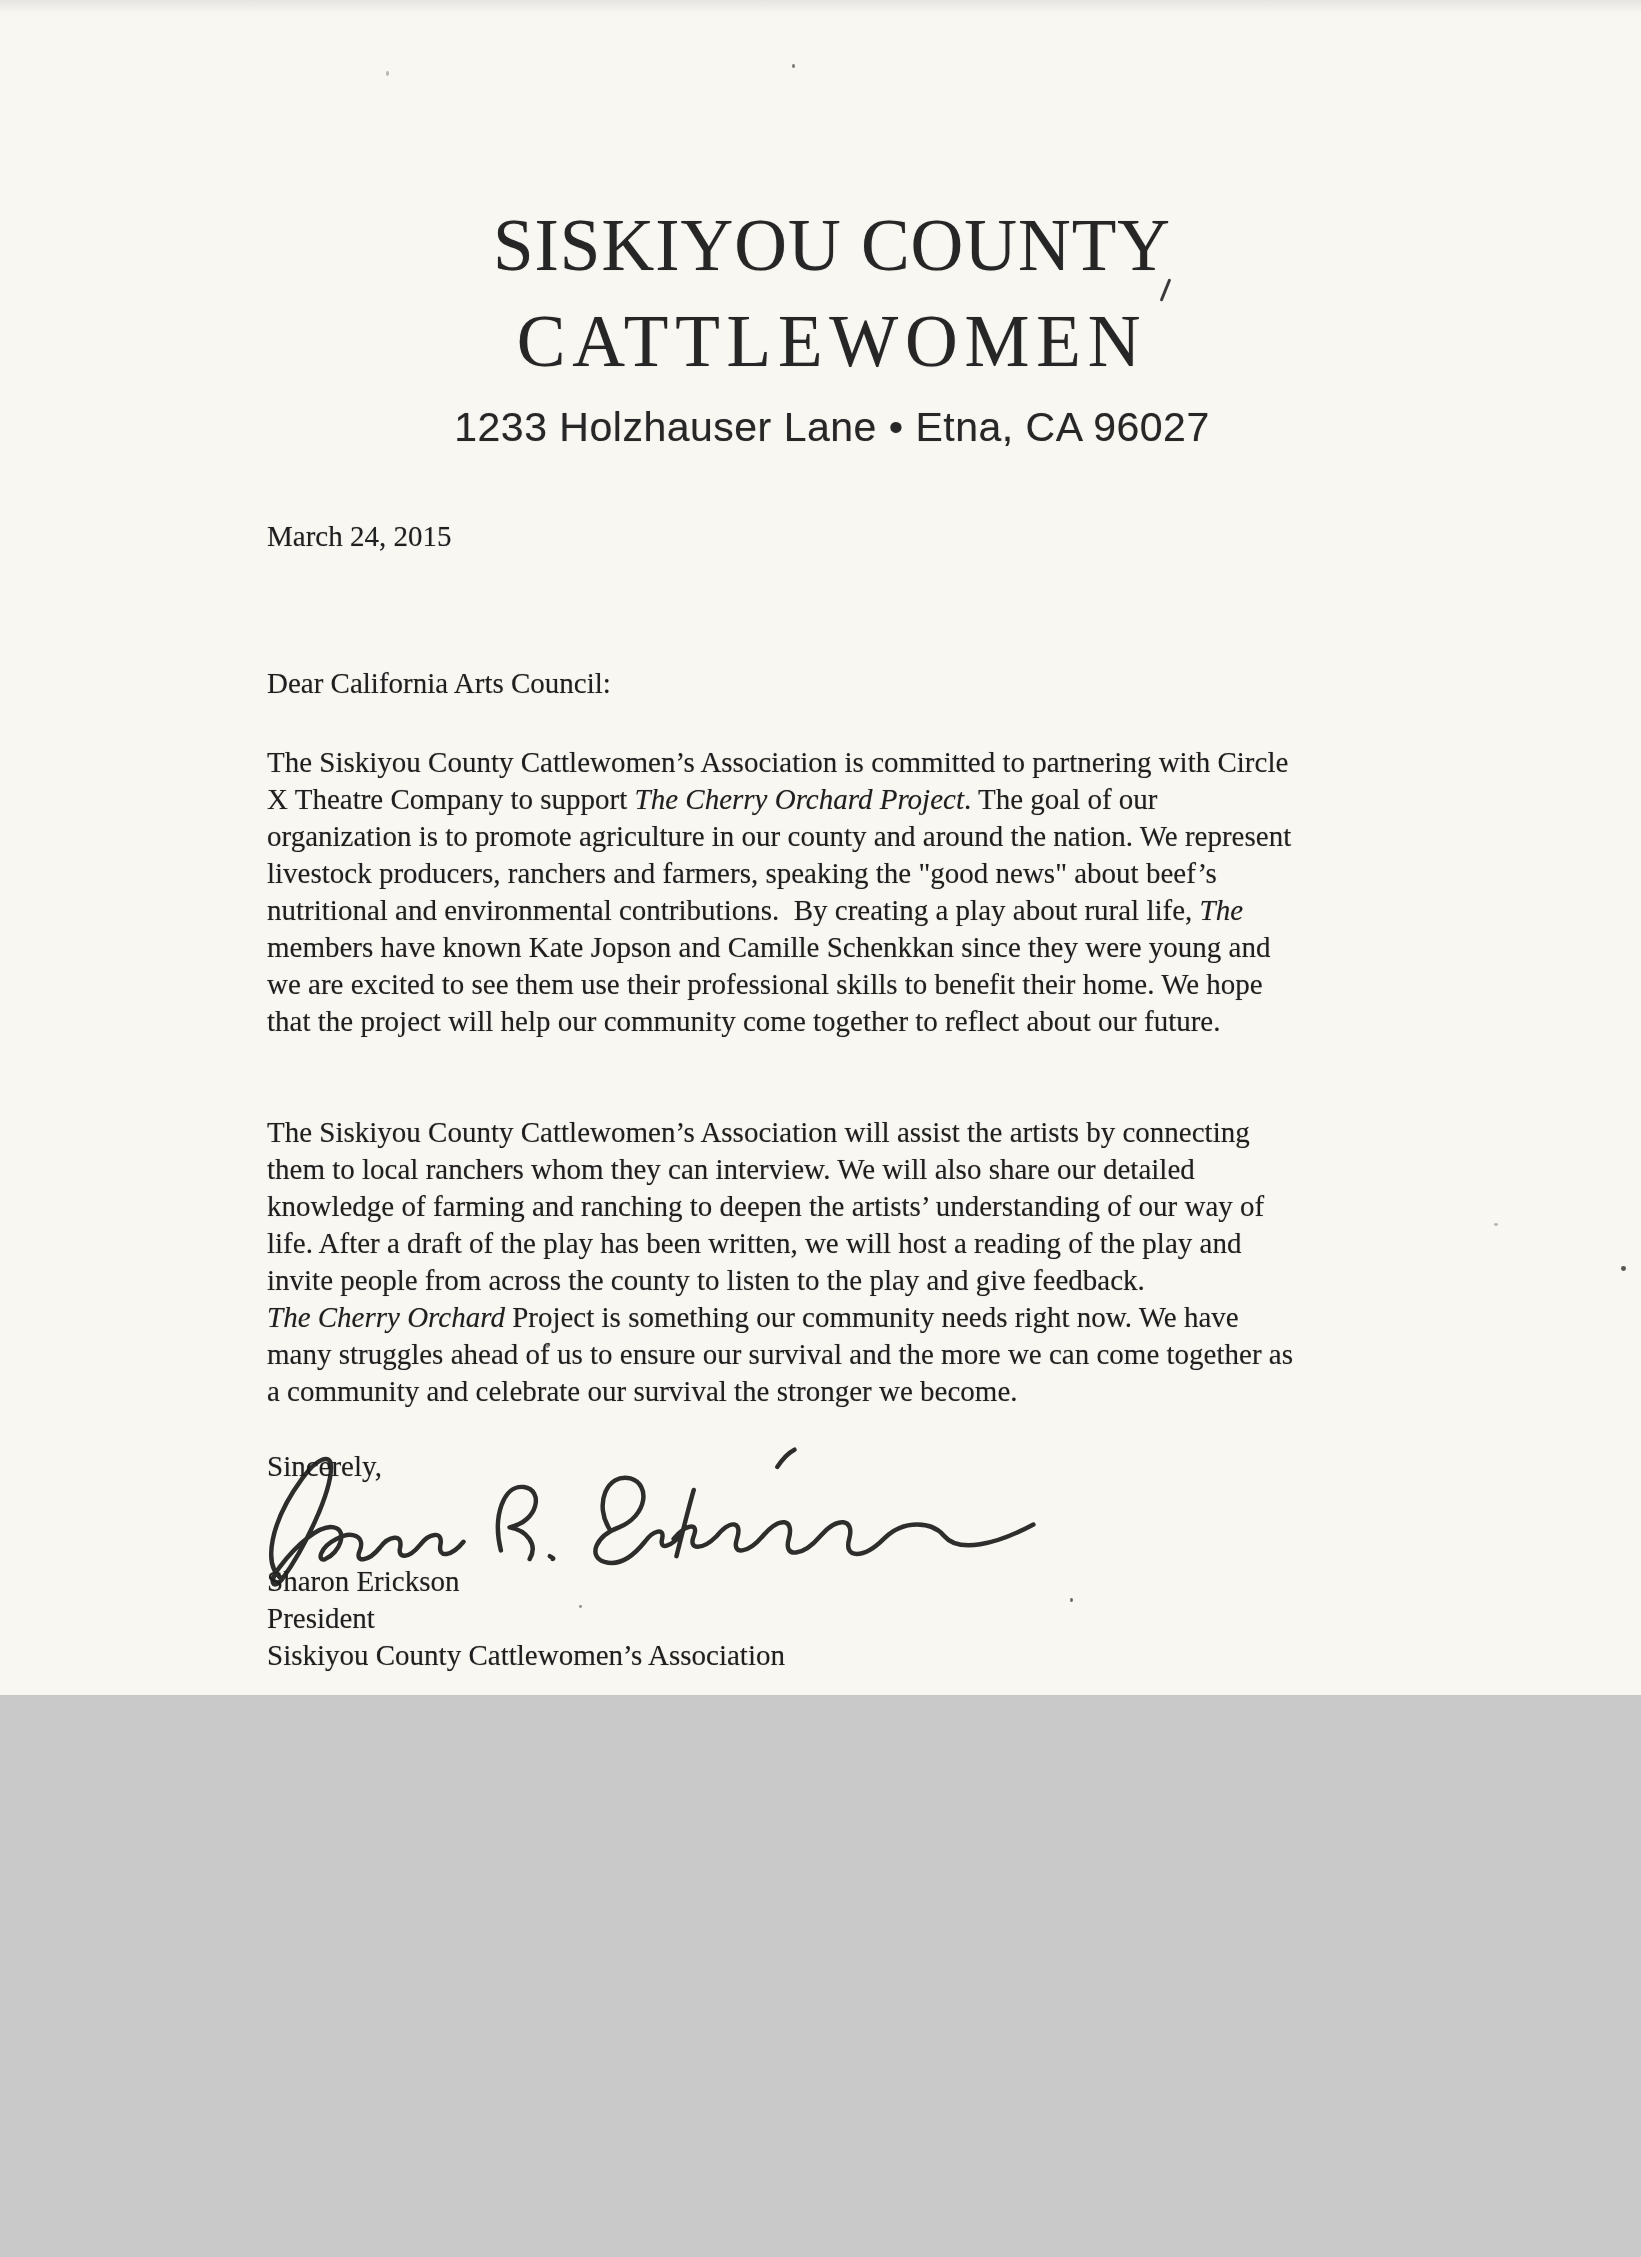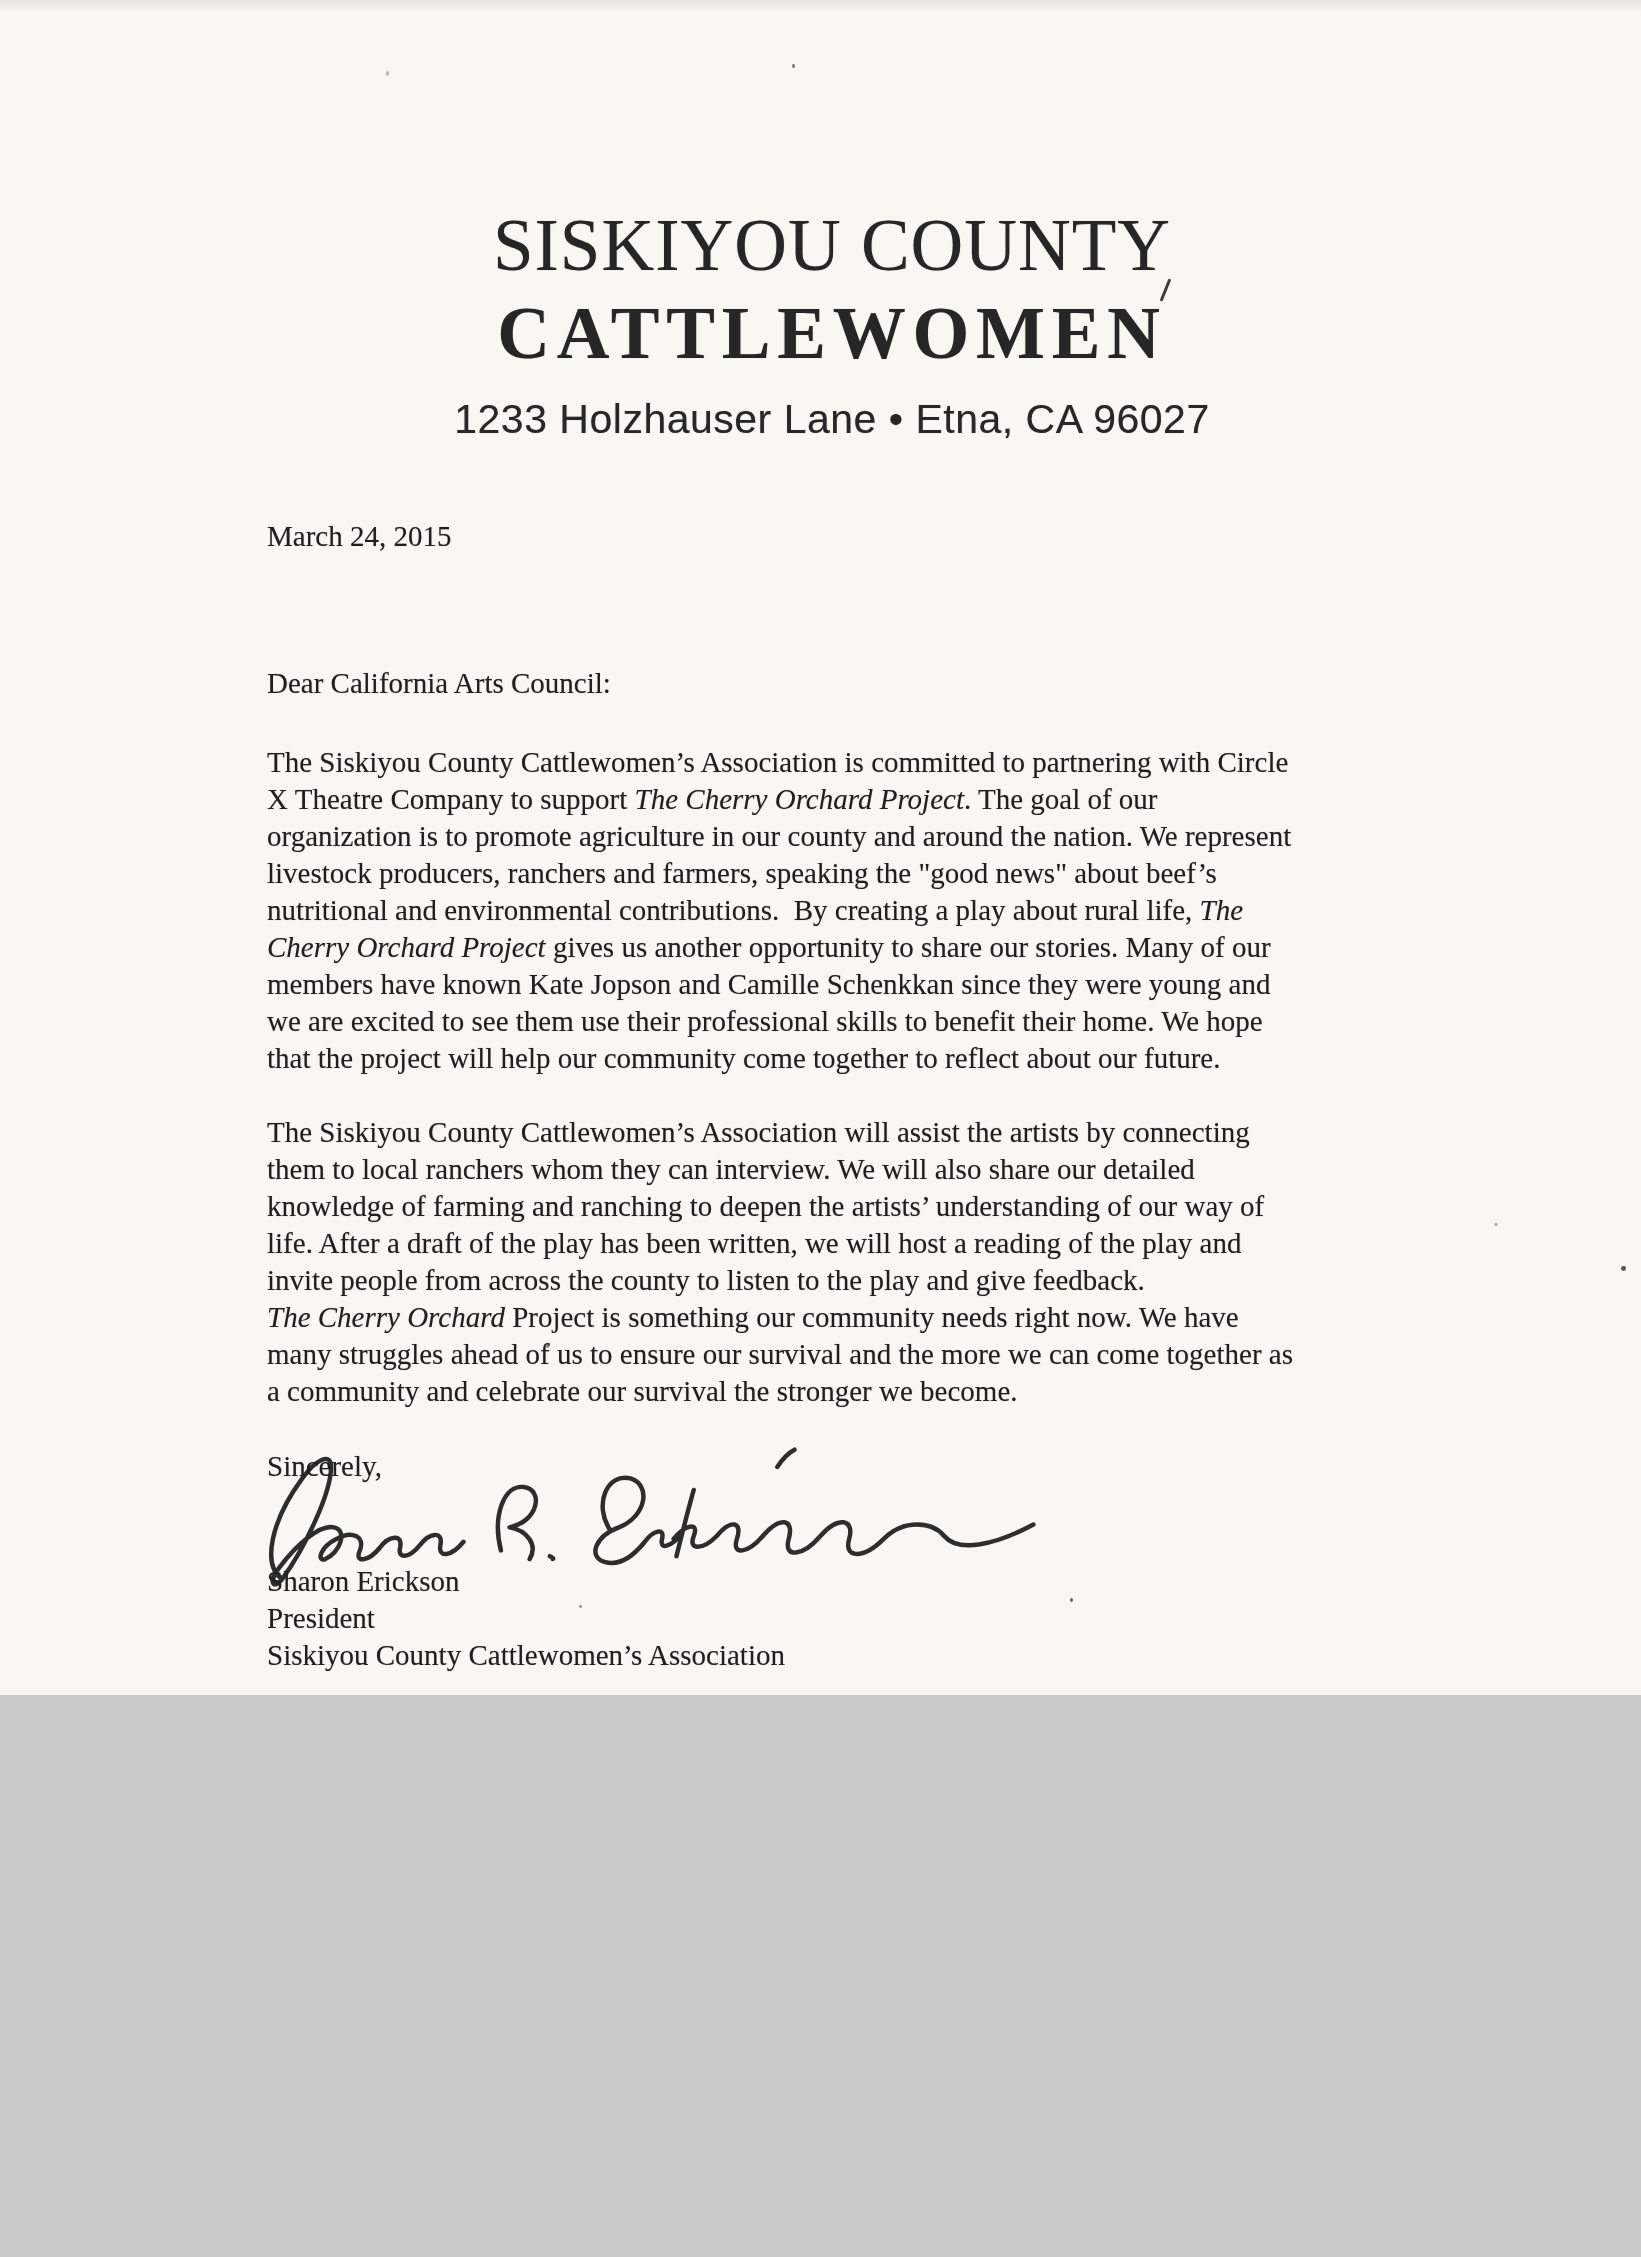"CATTLEWOMEN" .title-2 { font-weight: bold -> normal; margin: 0 -> 8px }
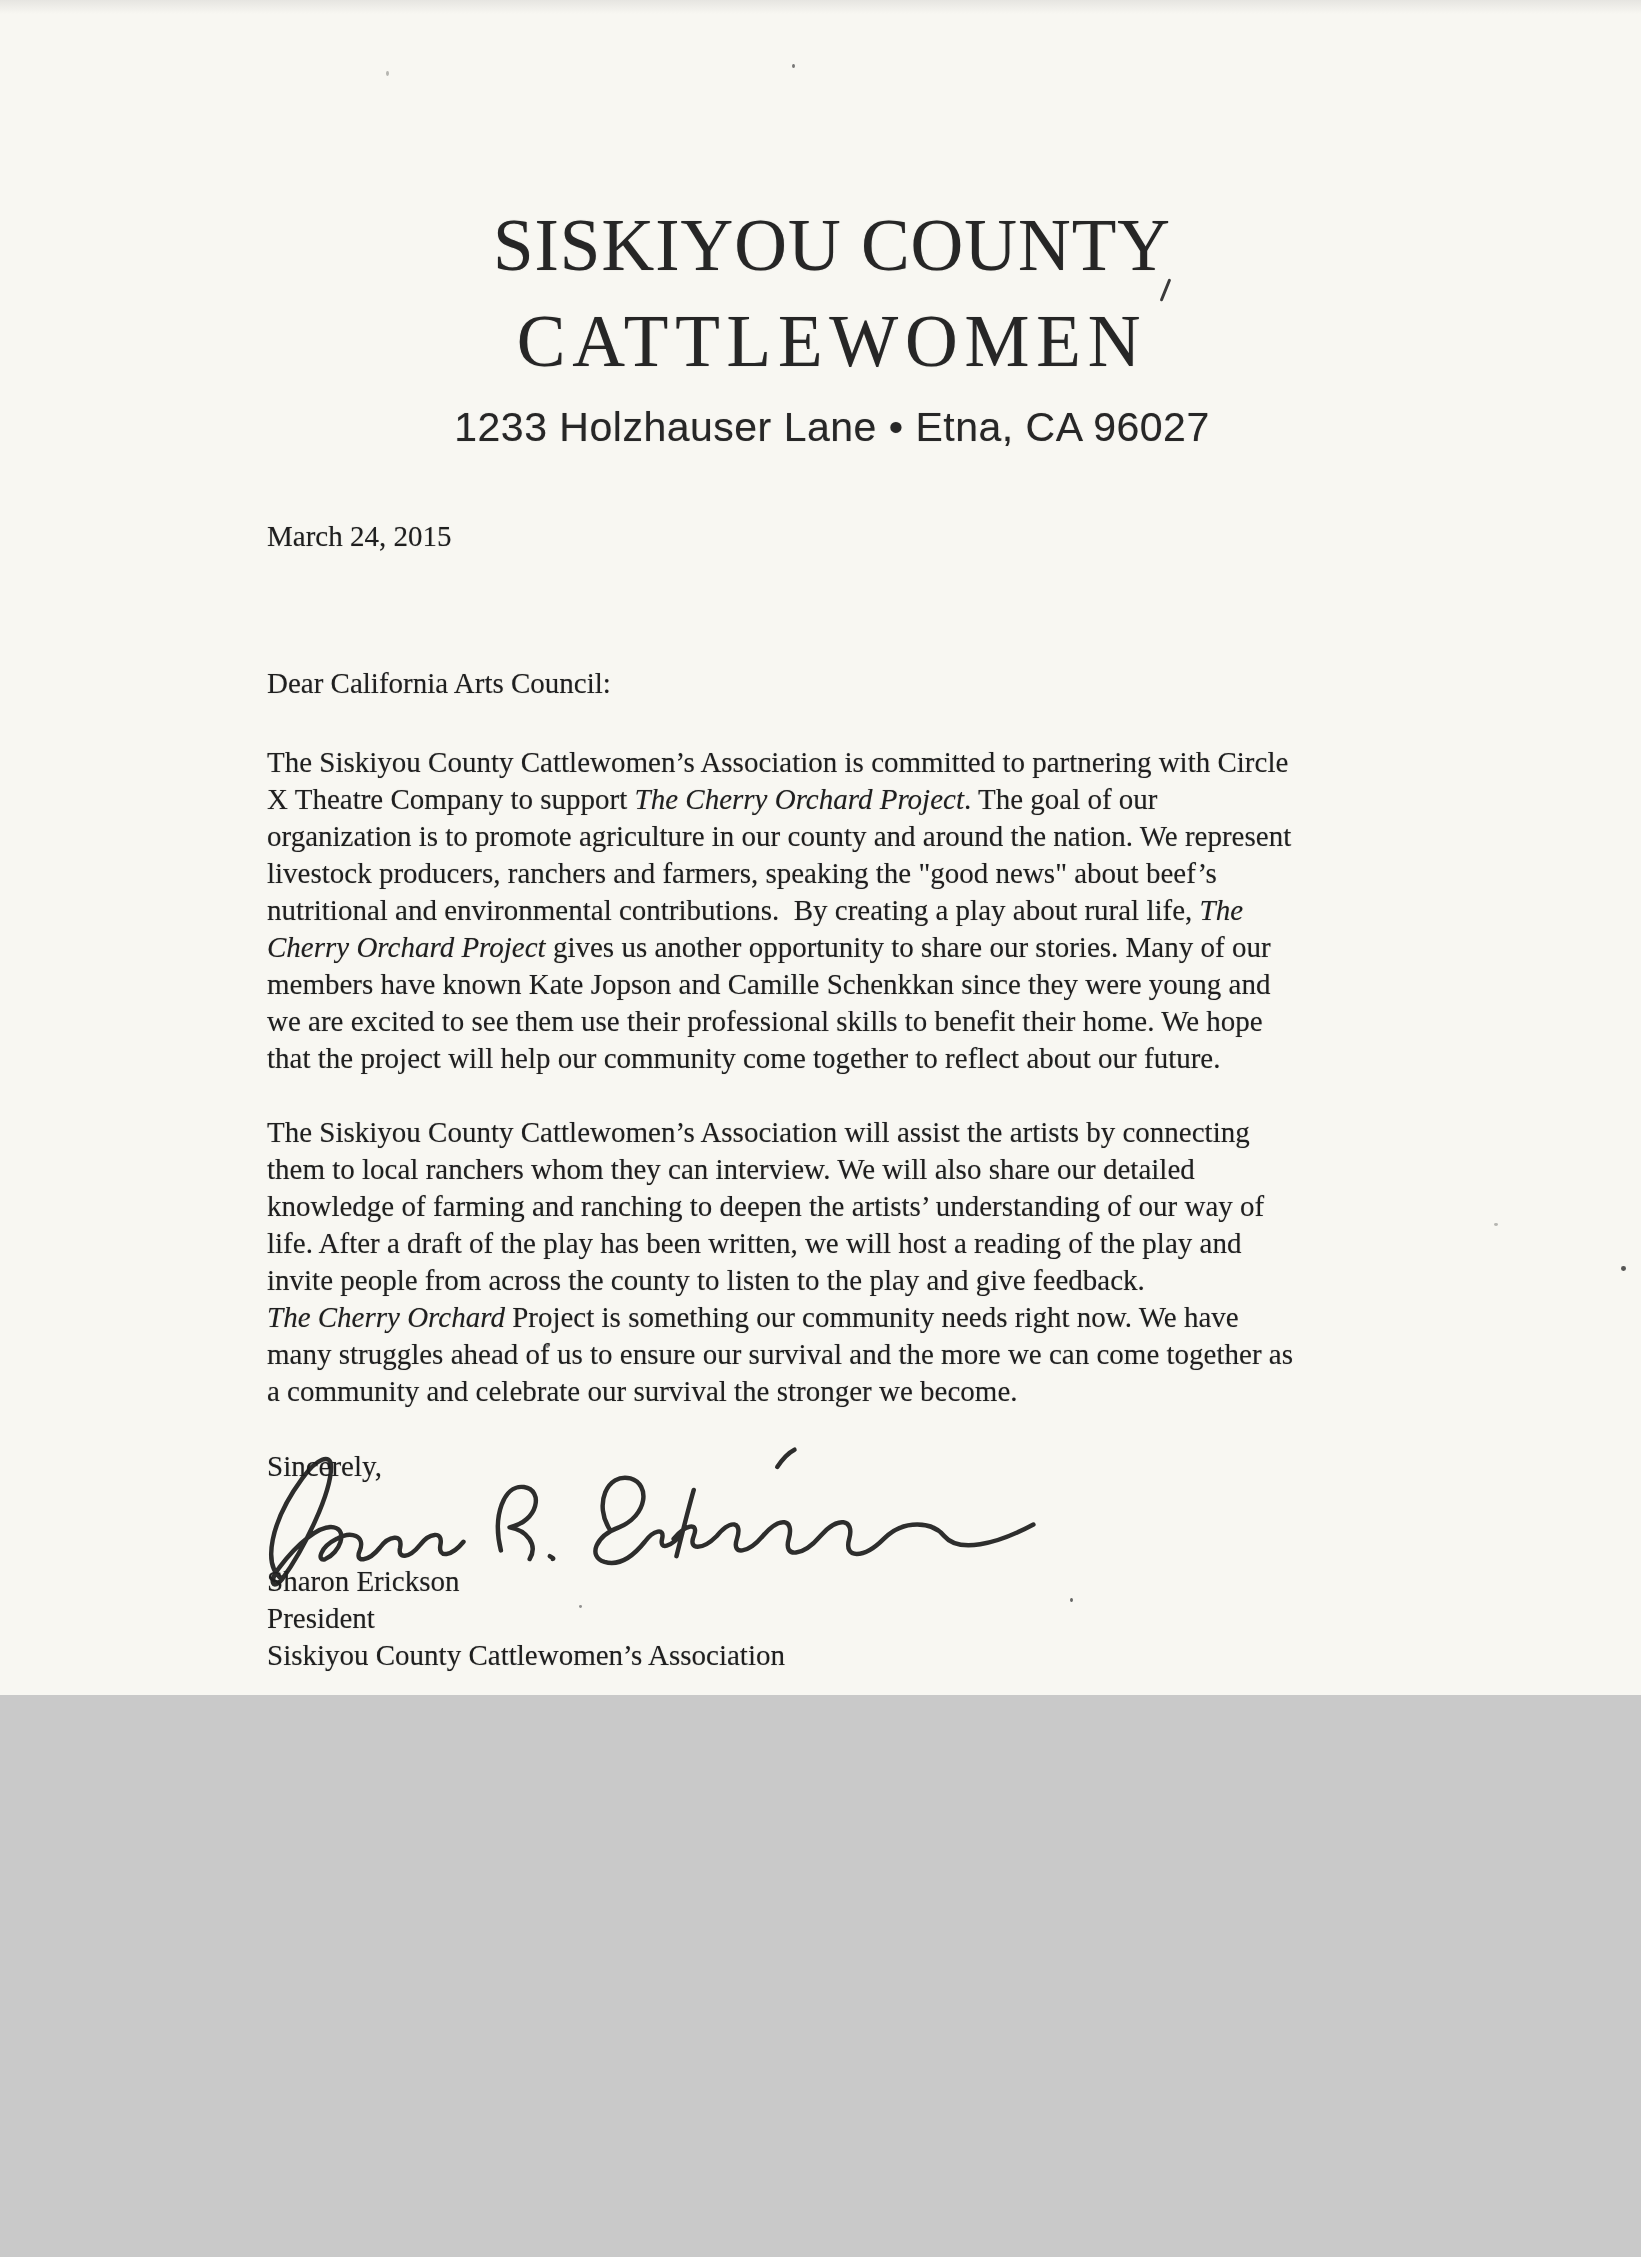"Cherry Orchard Project gives us" div.line { html: <div><span>Cherry Orchard Project</span><span> gives us another opportunity to share our stories. Many of our</span></div> -> none }
